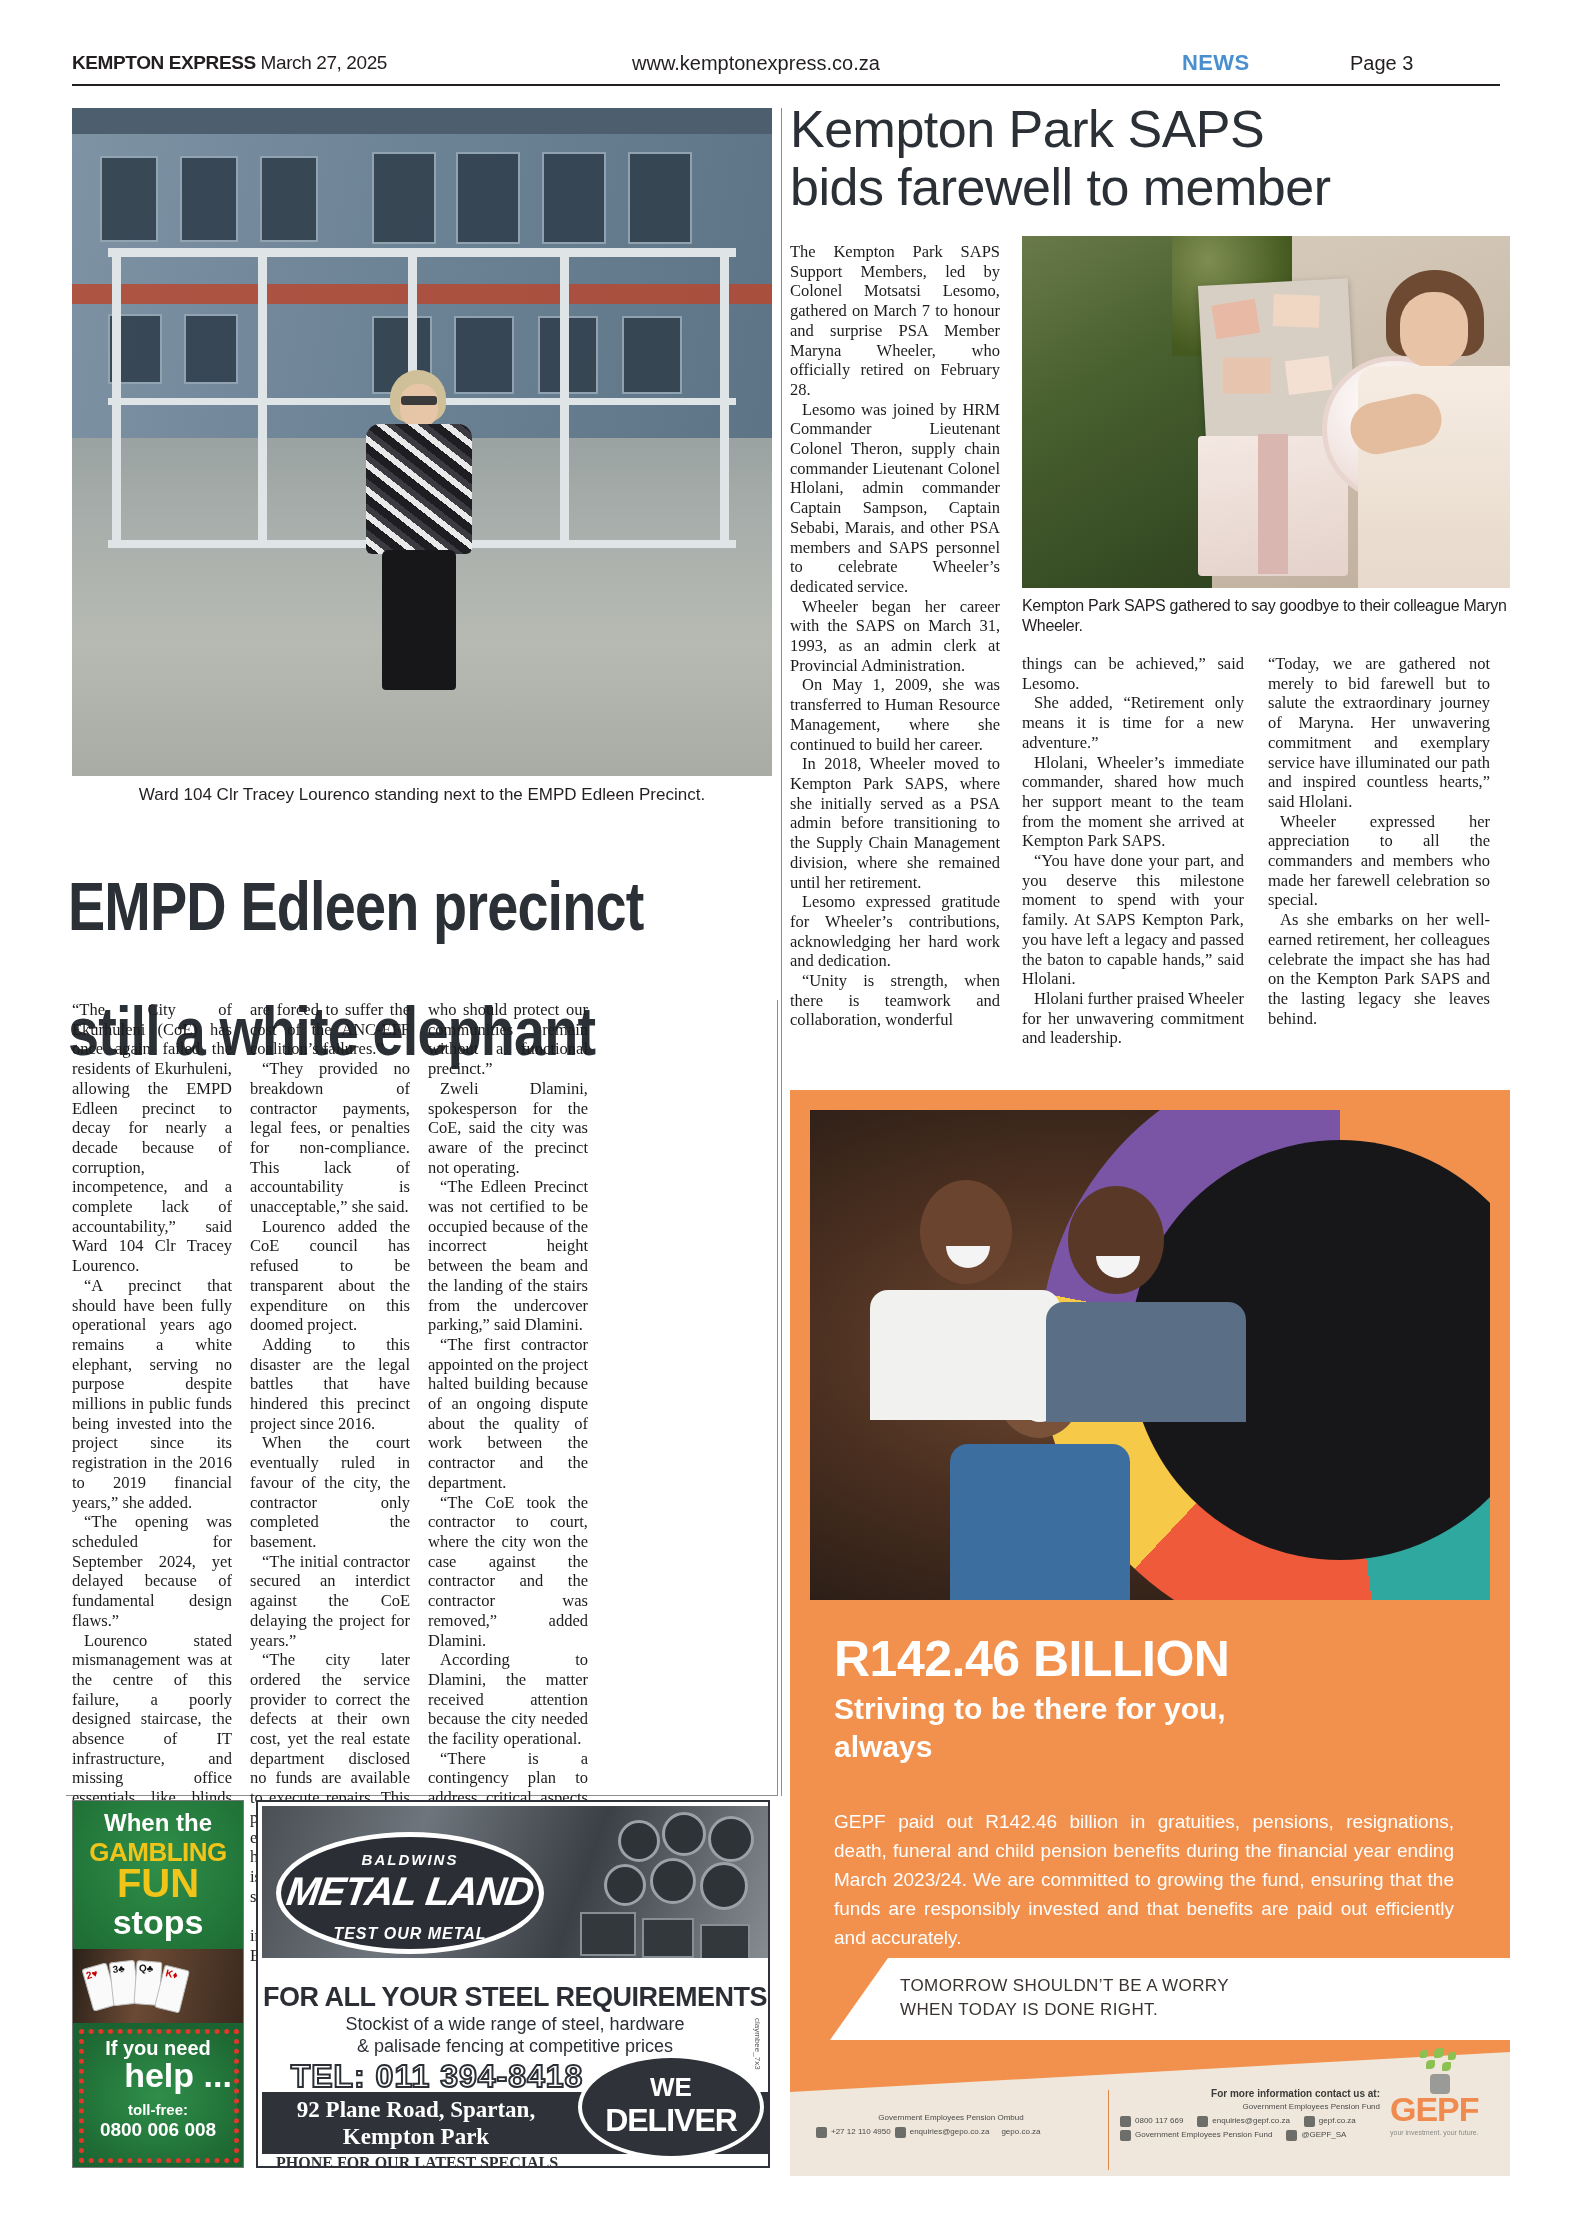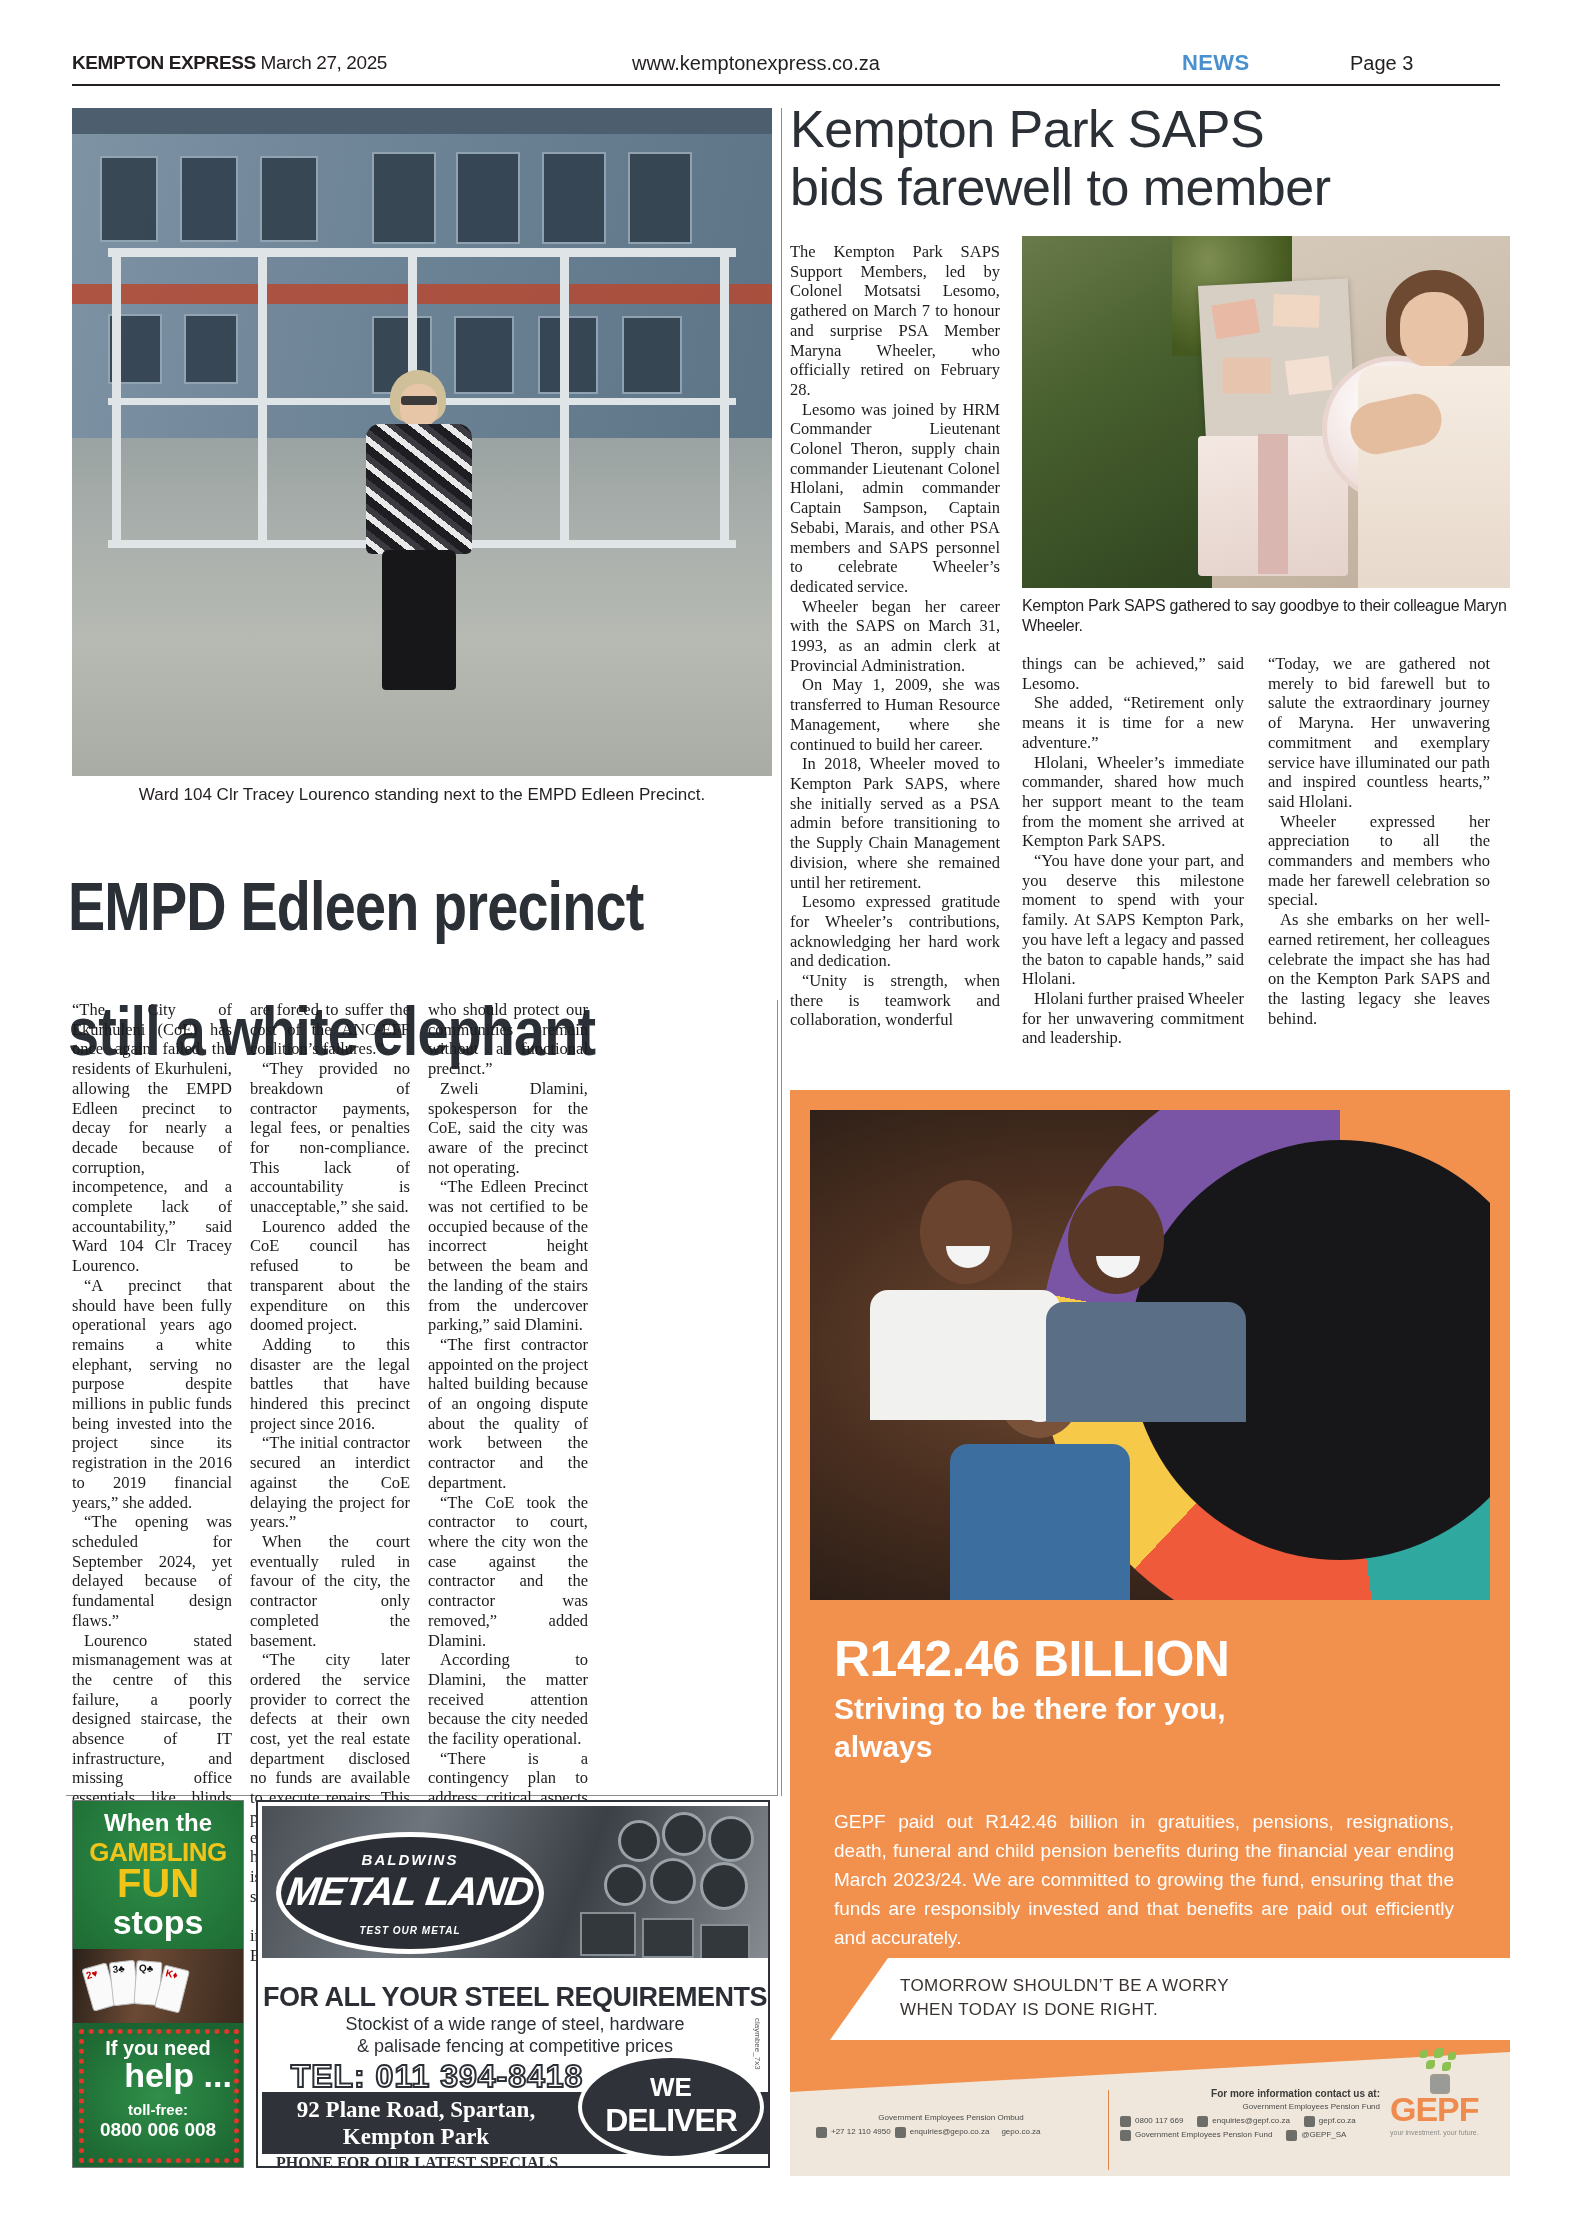"“The initial contractor secured an" p { order: before "When the court eventually ruled" -> after "When the court eventually ruled" }
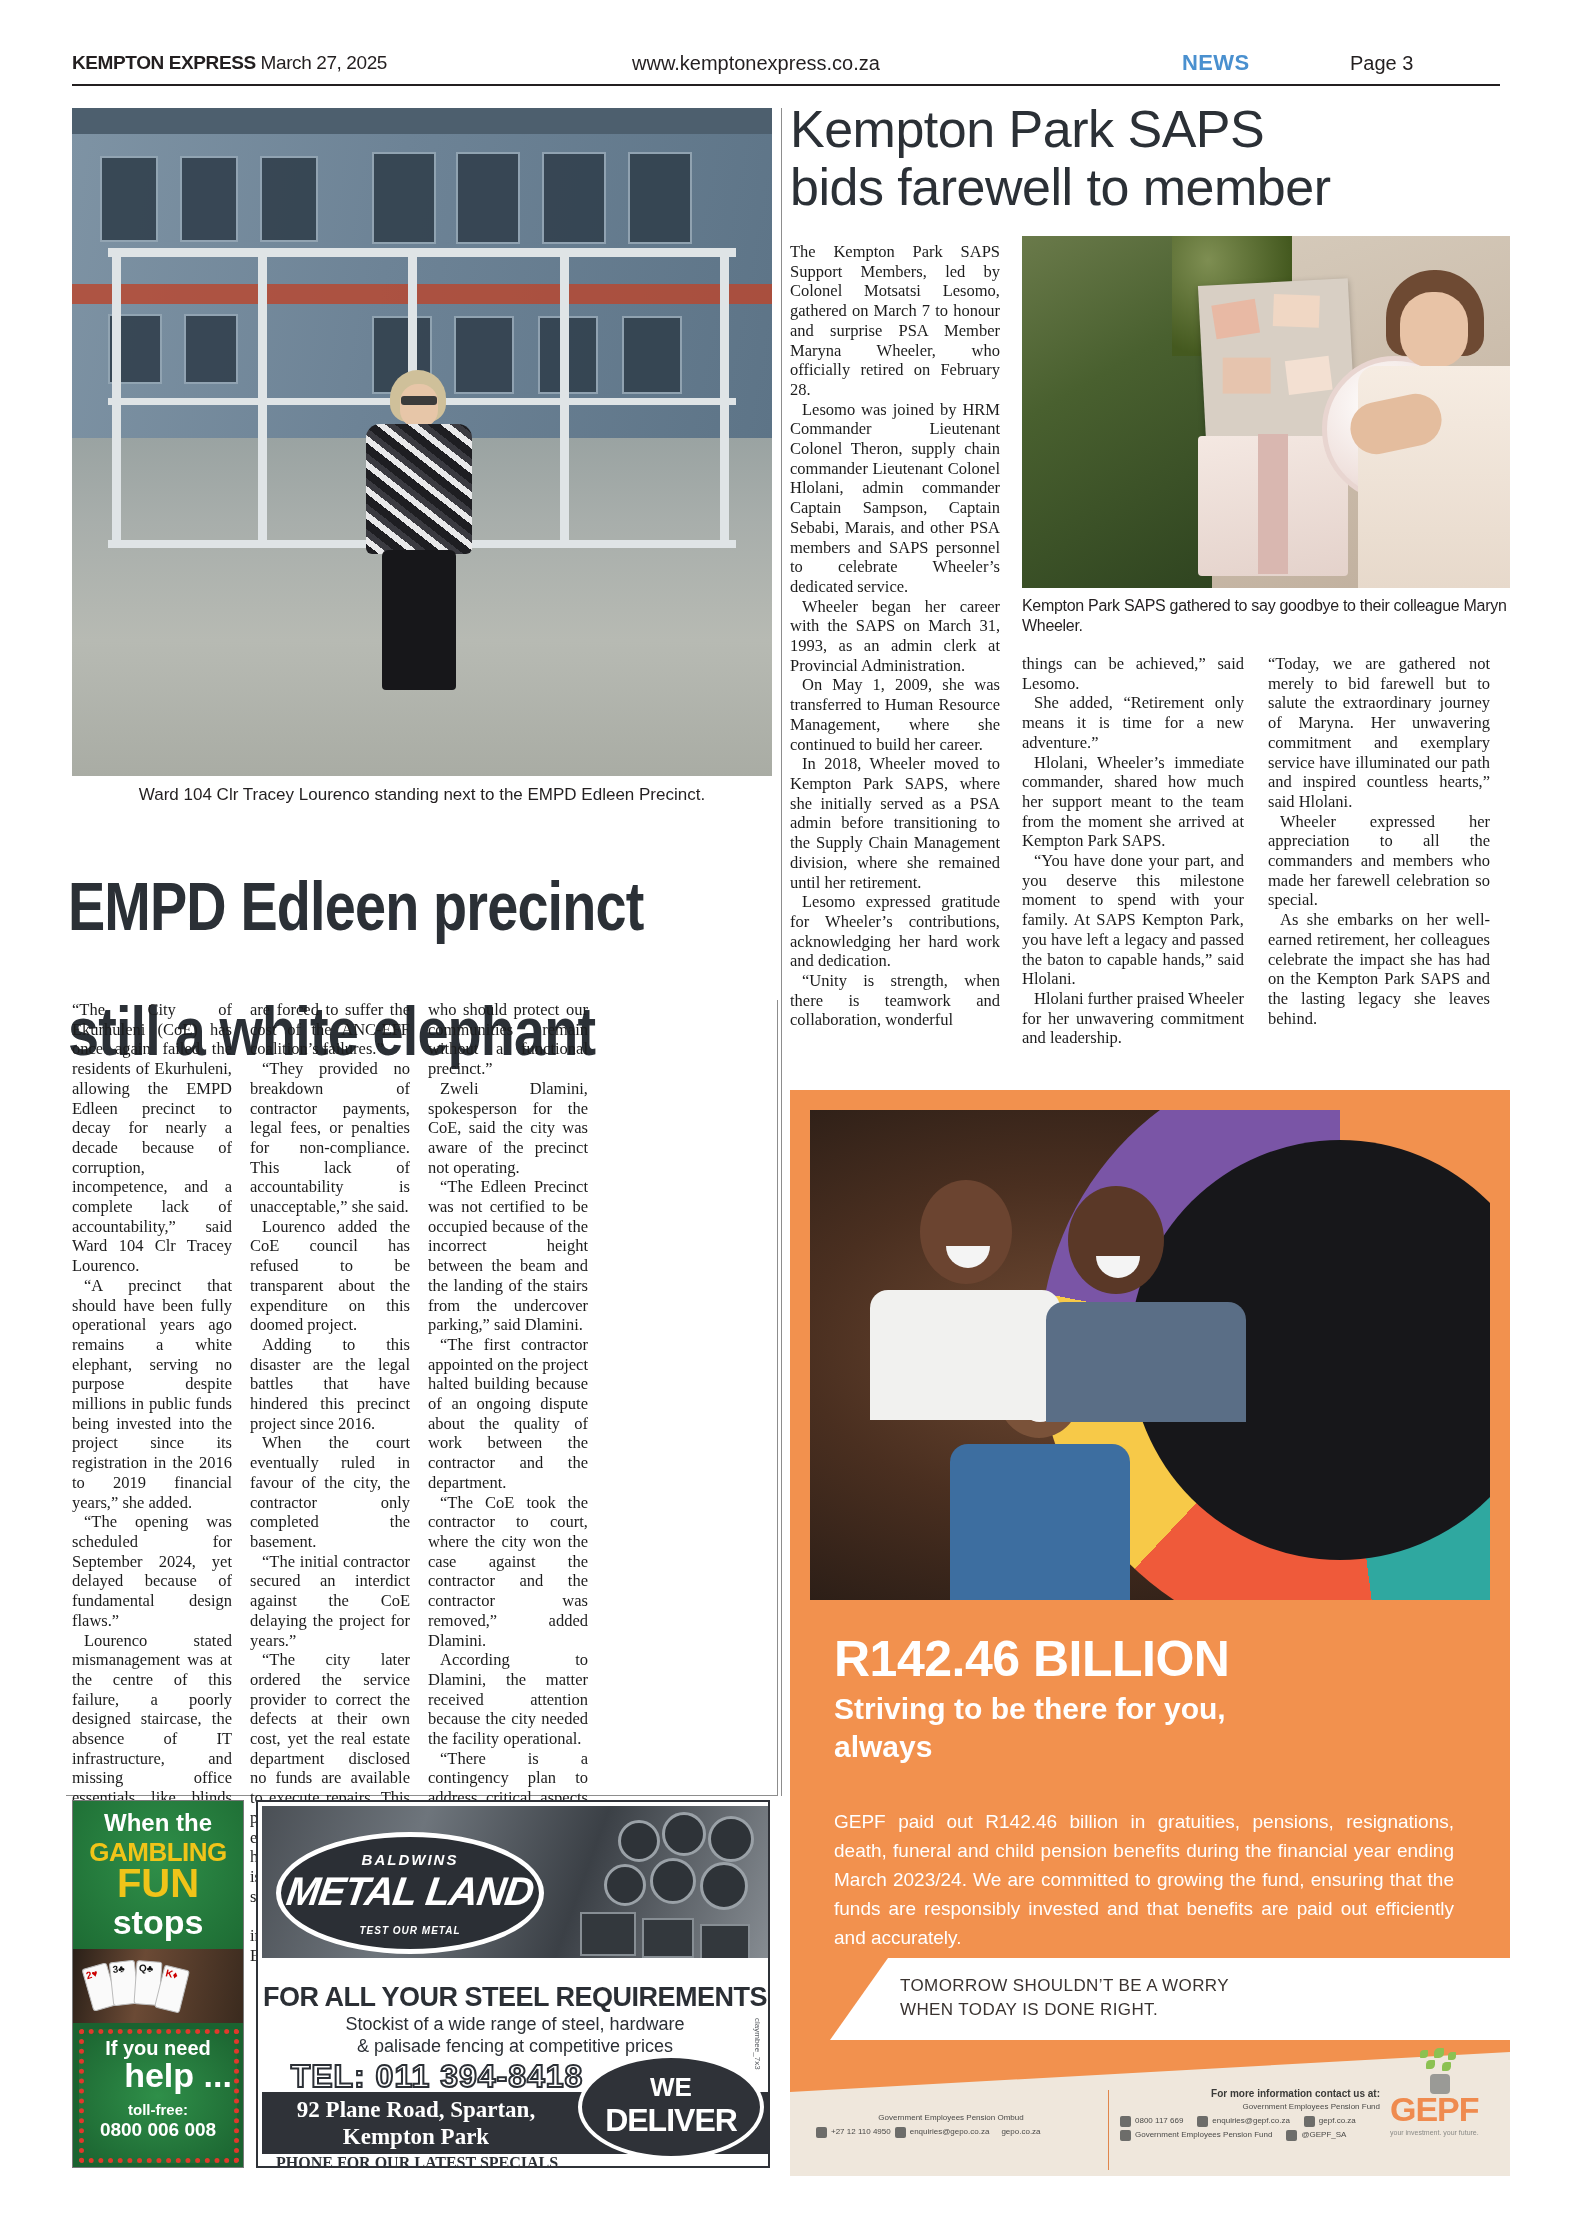"TEST OUR METAL" .am-b3 { font-size: 10px -> 16px }
